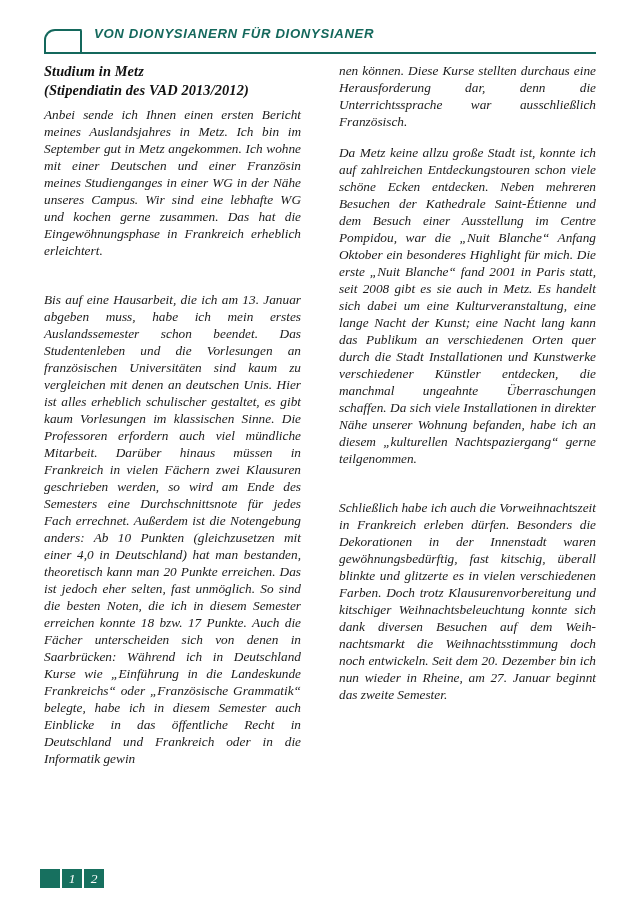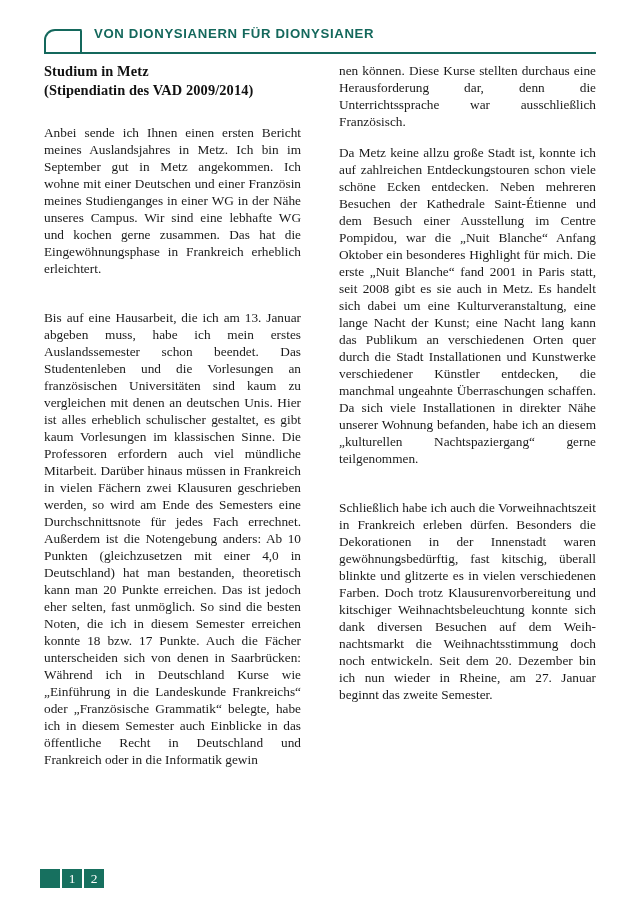"VON DIONYSIANERN FÜR DIONYSIANER" .page { font-style: none -> italic }
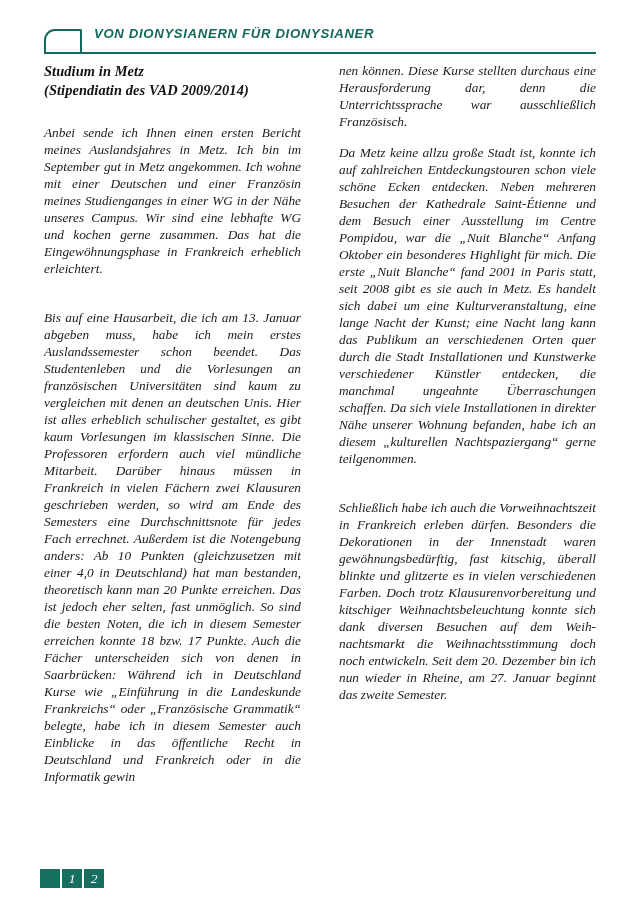"(Stipendiatin des VAD 2009/2014)" span.subtitle { text: 2009/2014 -> 2013/2012 }
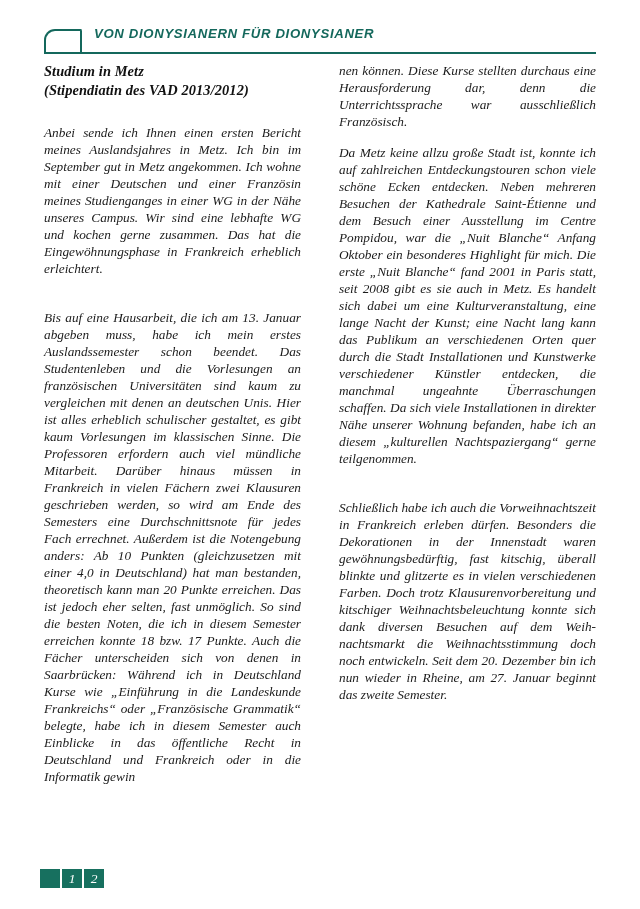"Anbei sende ich Ihnen einen" .col-left p.body.first { margin-top: 25px -> 7px }
